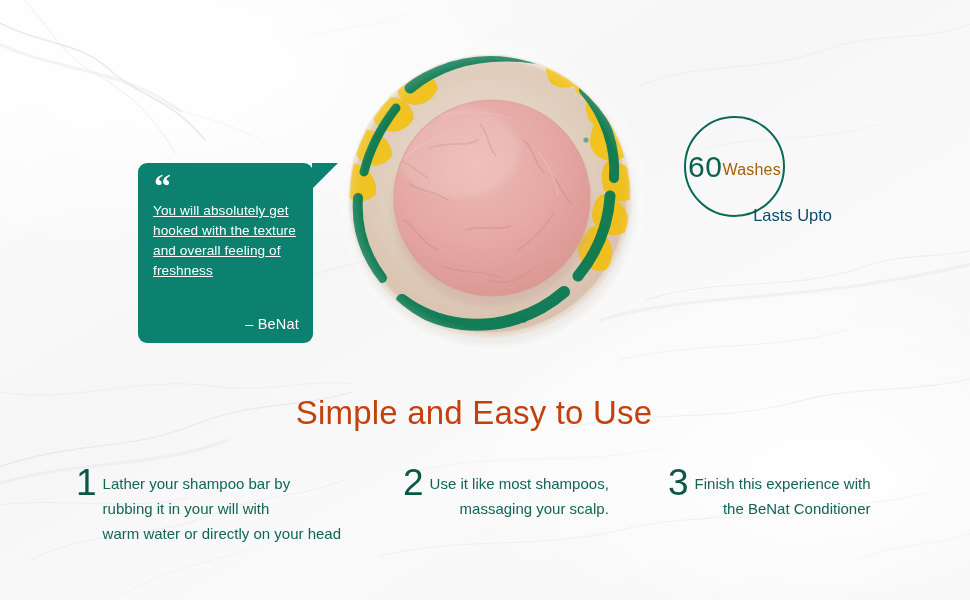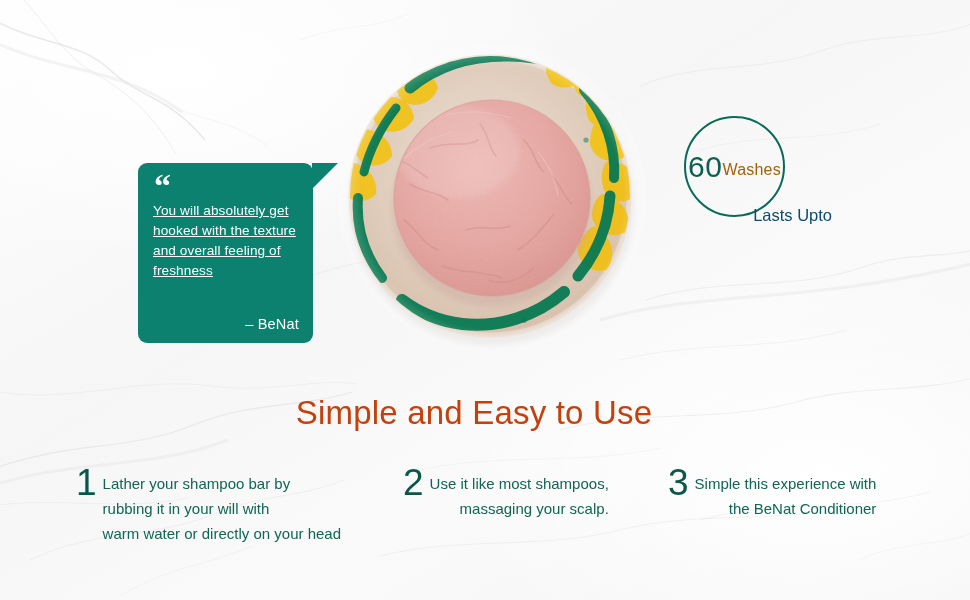"Simple this experience with" span.line { text: Simple -> Finish }
